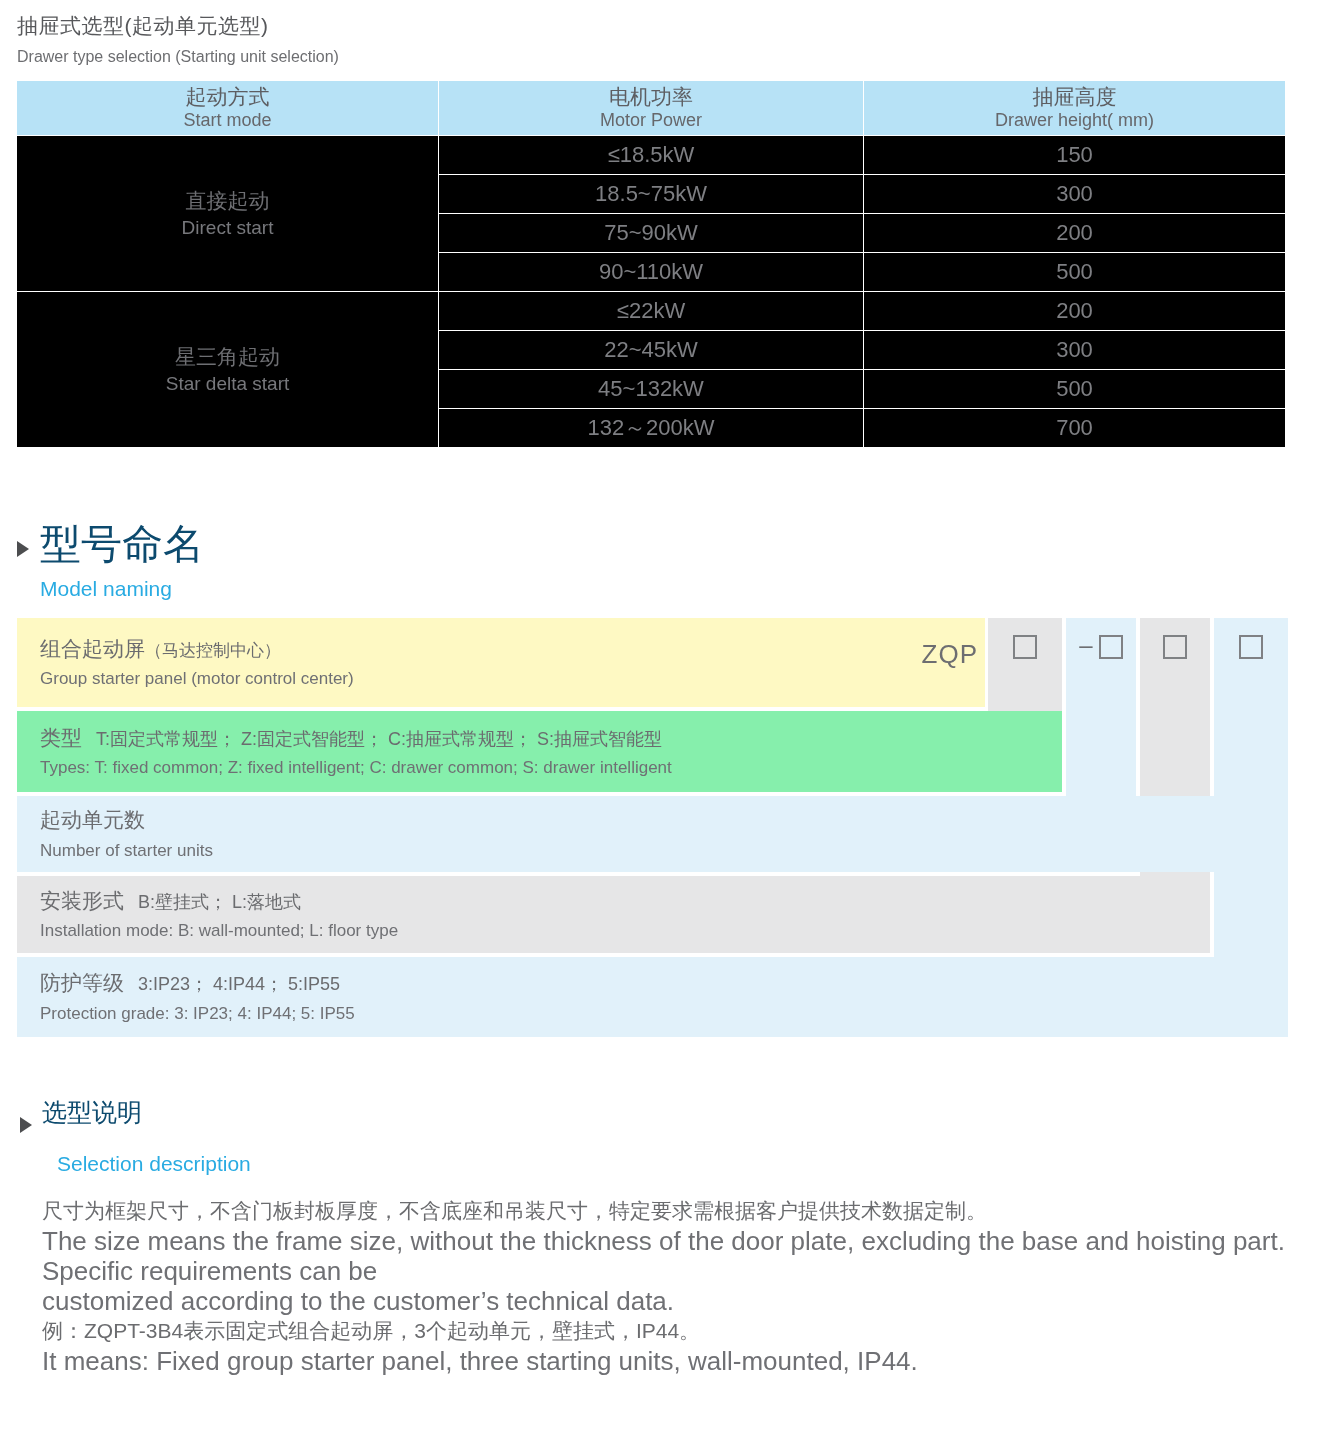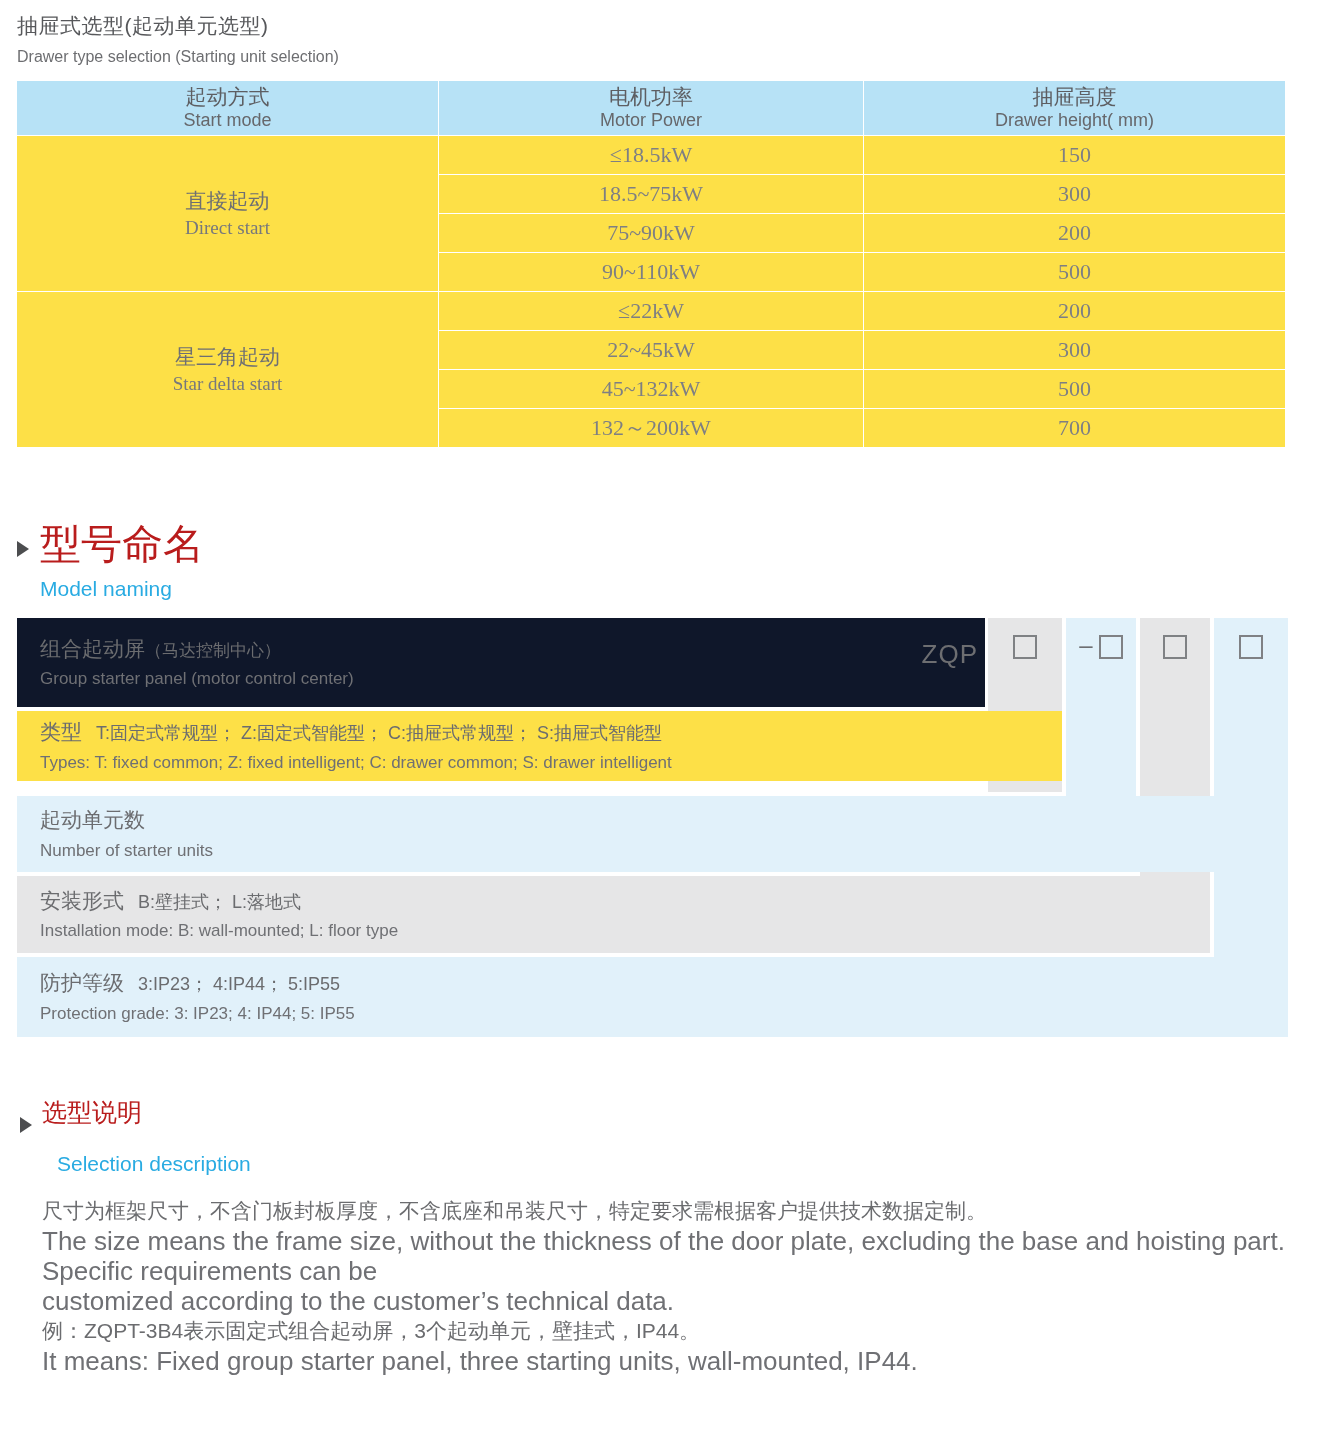"≤18.5kW" .td { background: #fde047 -> #000000; font-family: Liberation Serif, serif -> none }
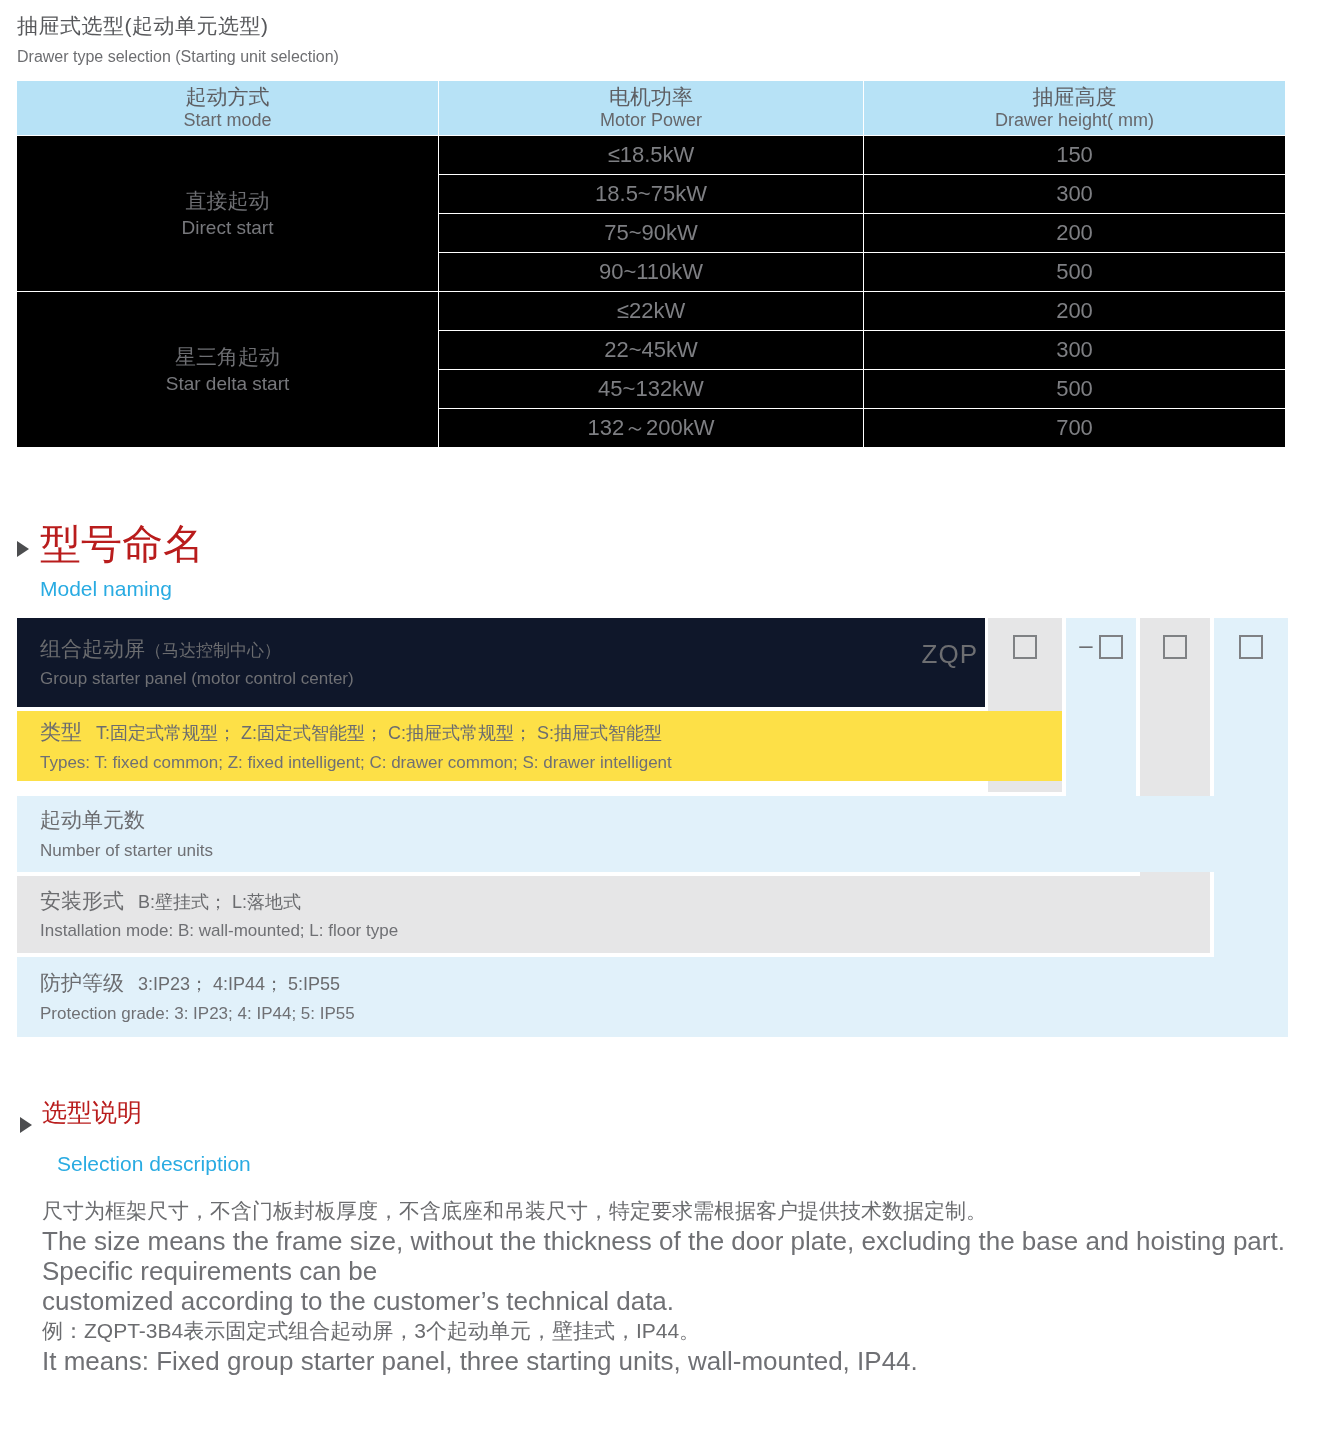"型号命名" .sec-cn { color: #b91c1c -> #0c4a6e }
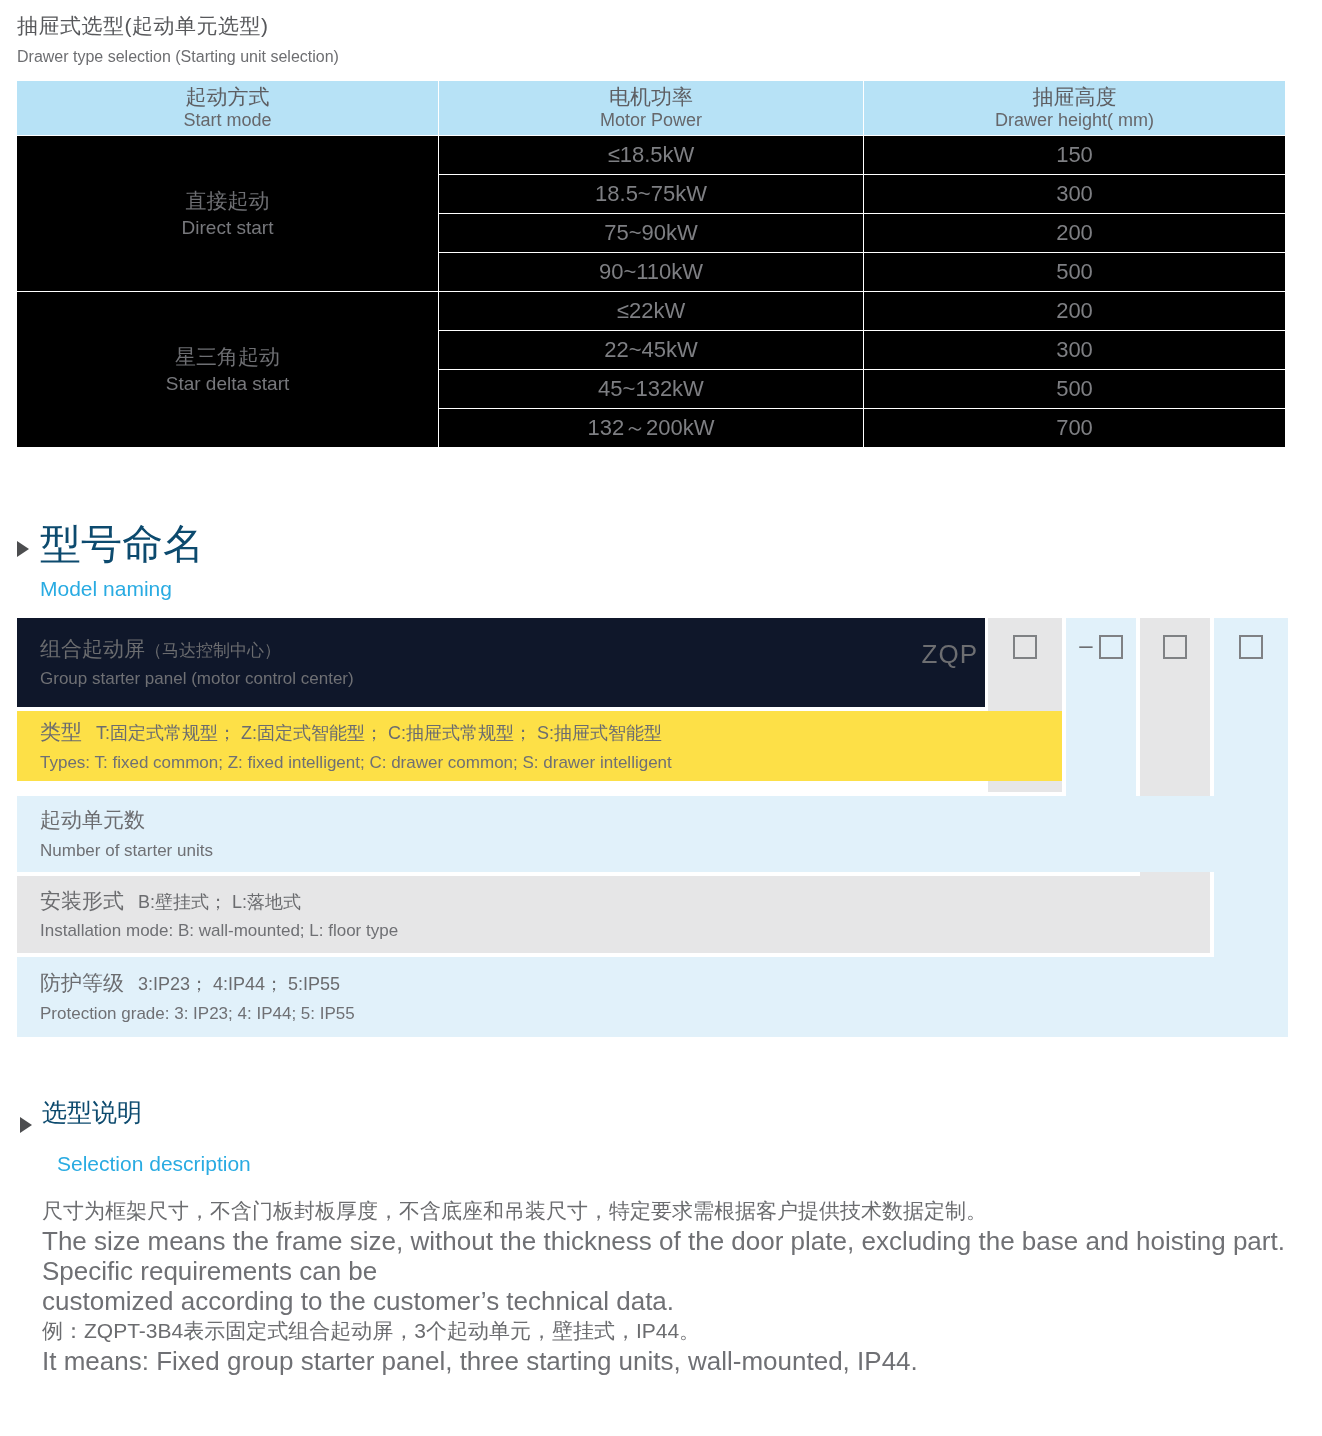"组合起动屏（马达控制中心）" .band.b1 { background: #0f172a -> #fef9c3 }
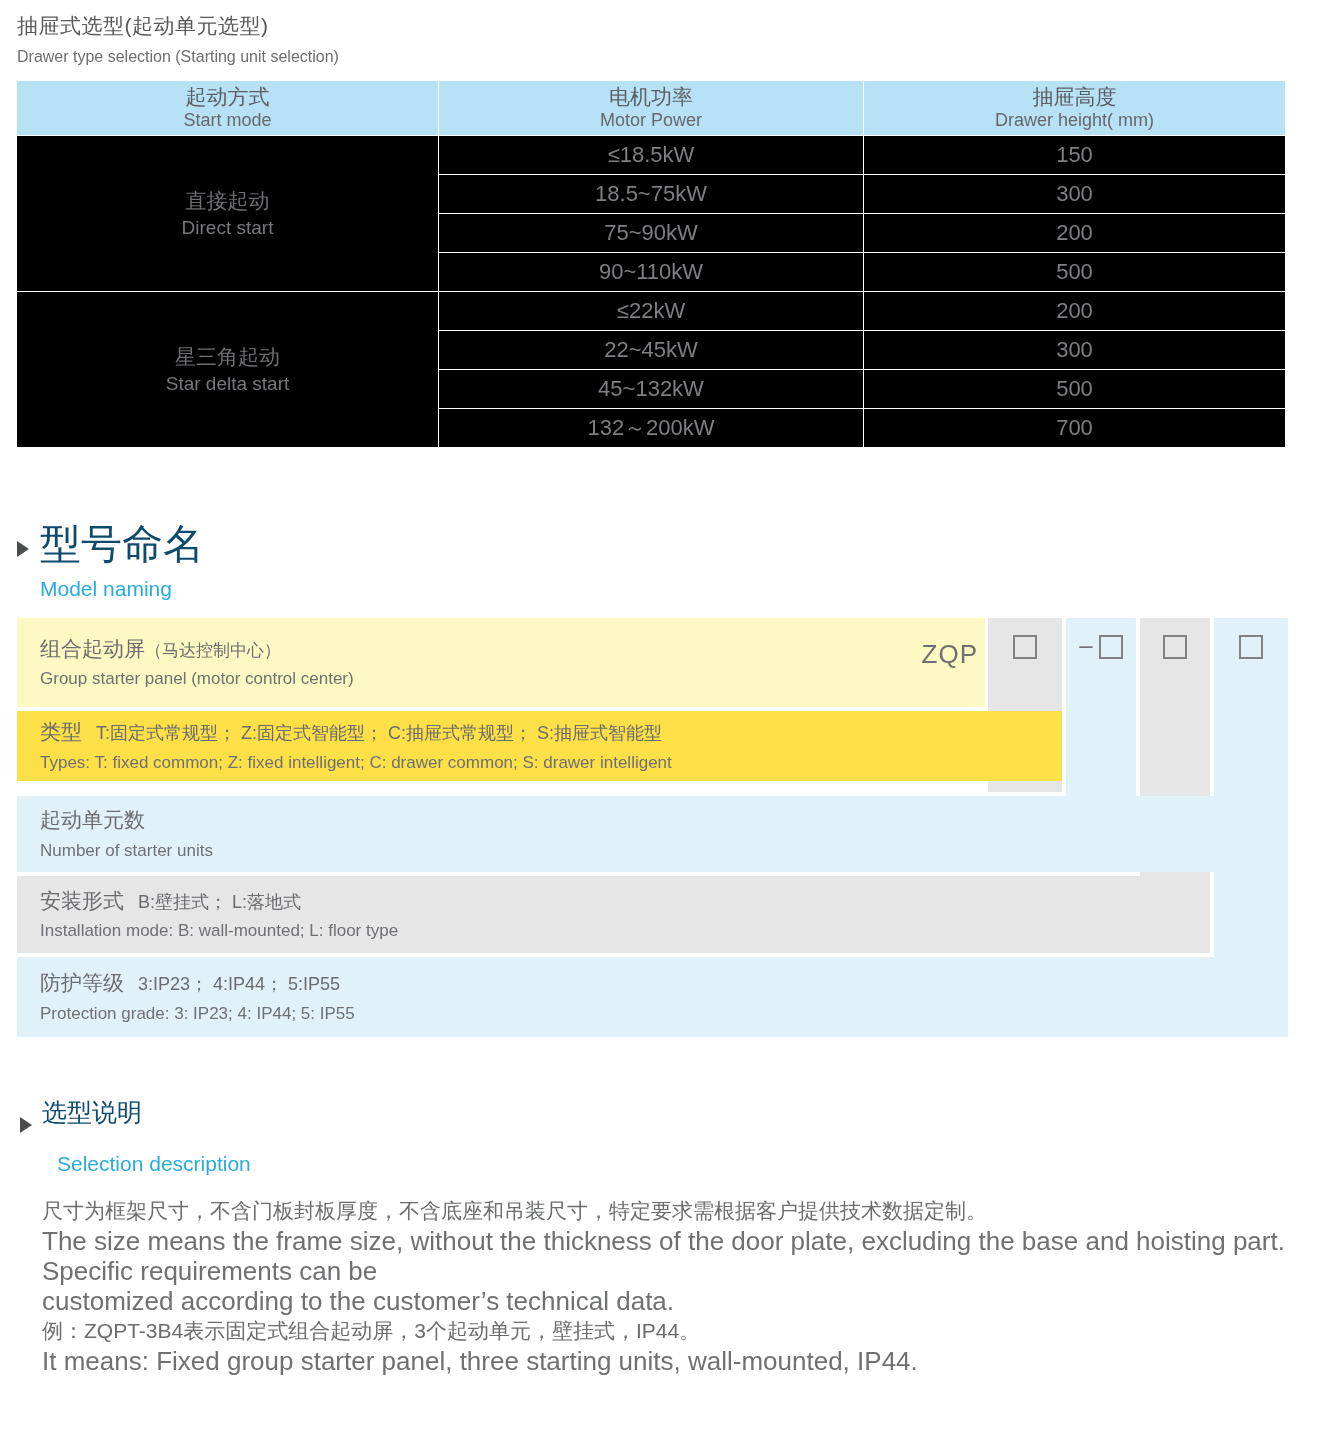"类型 T:固定式常规型； Z:固定式智能型； C:抽屉式常规型；" .band.b2 { background: #fde047 -> #86efac; height: 70px -> 81px }
